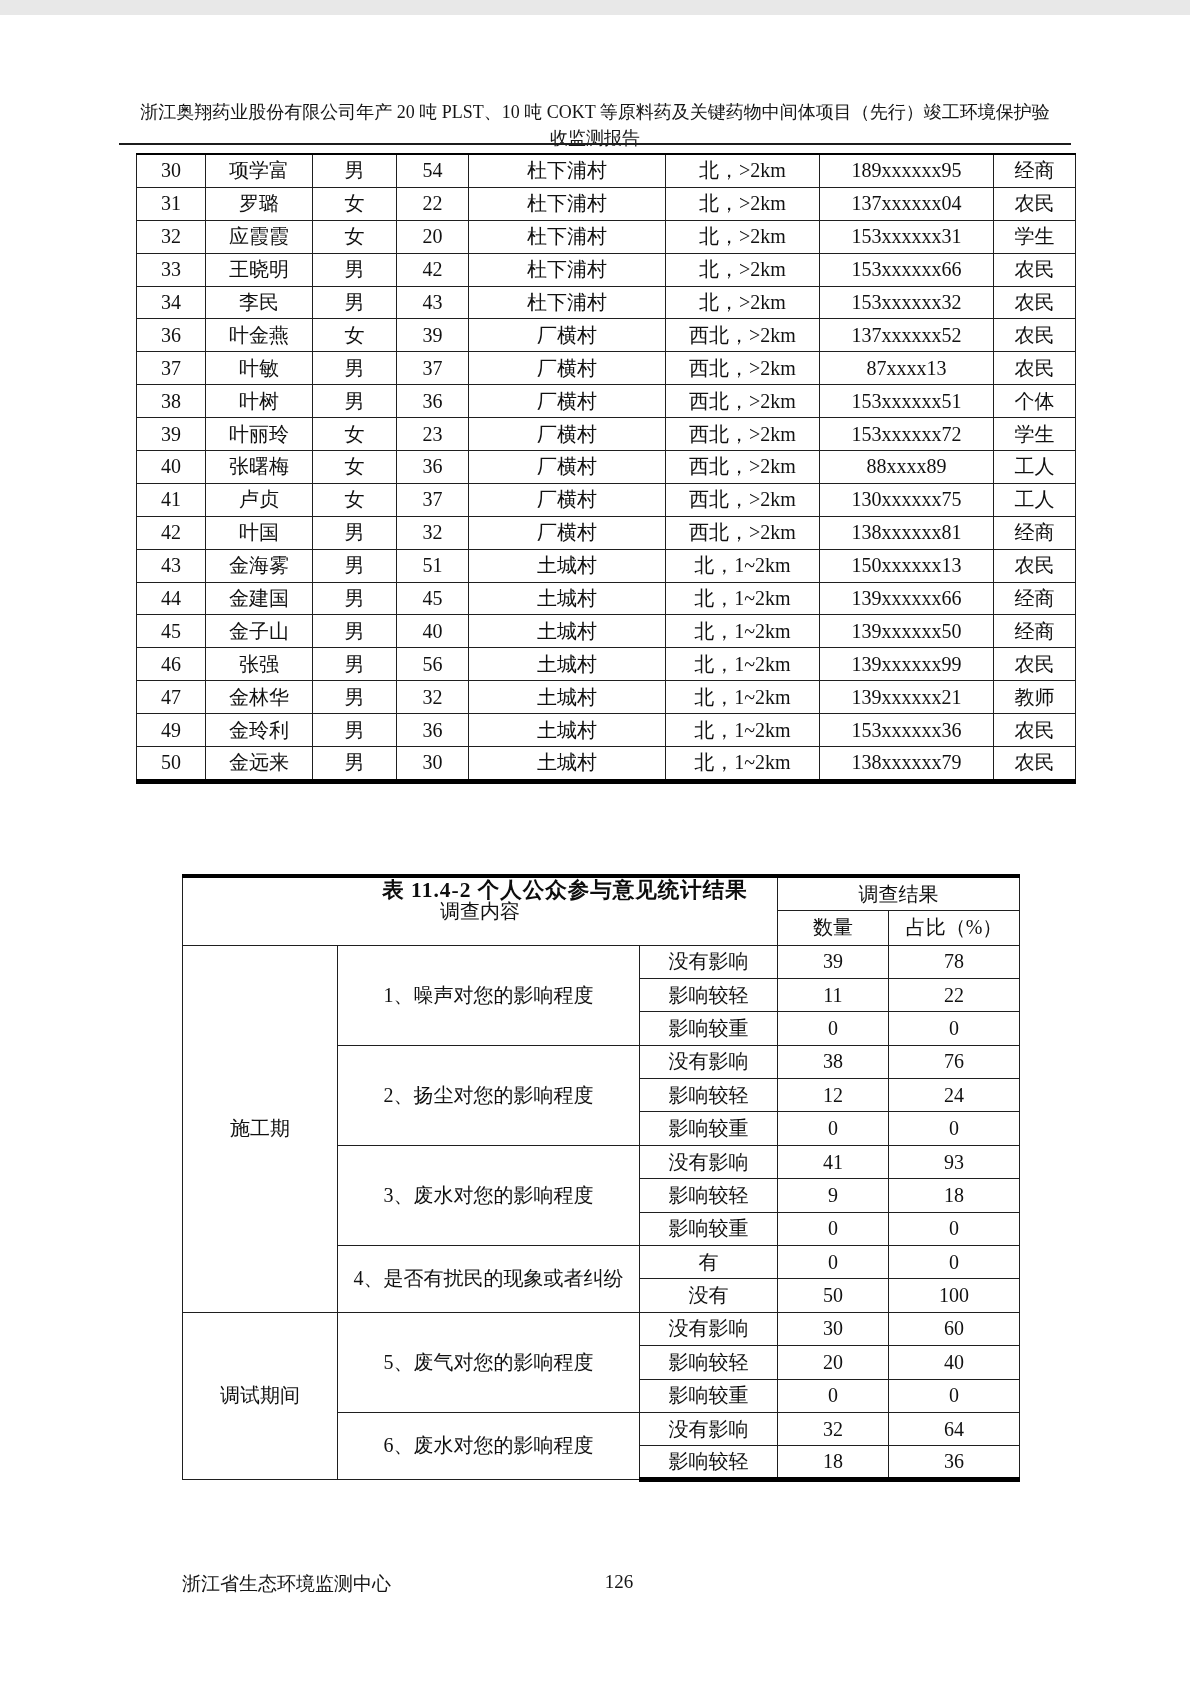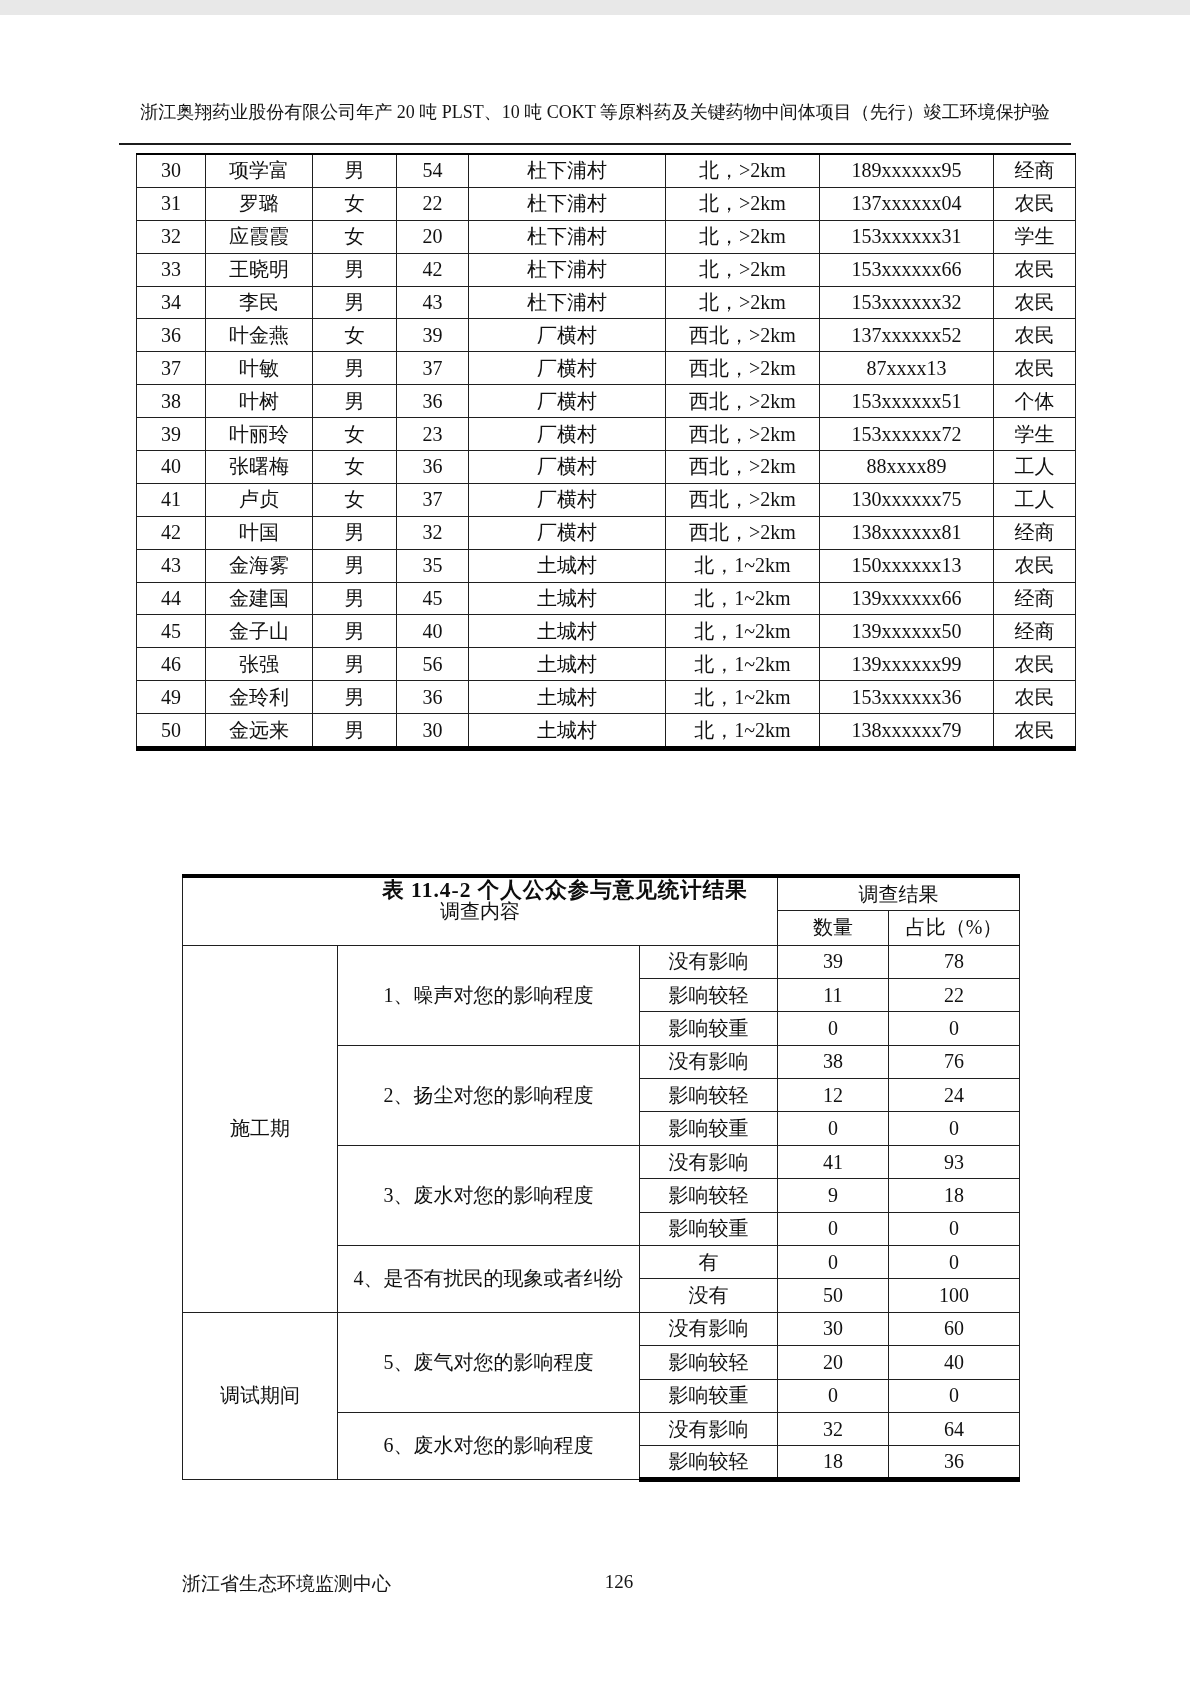"收监测报告" div { html: none -> <div>收监测报告</div> }
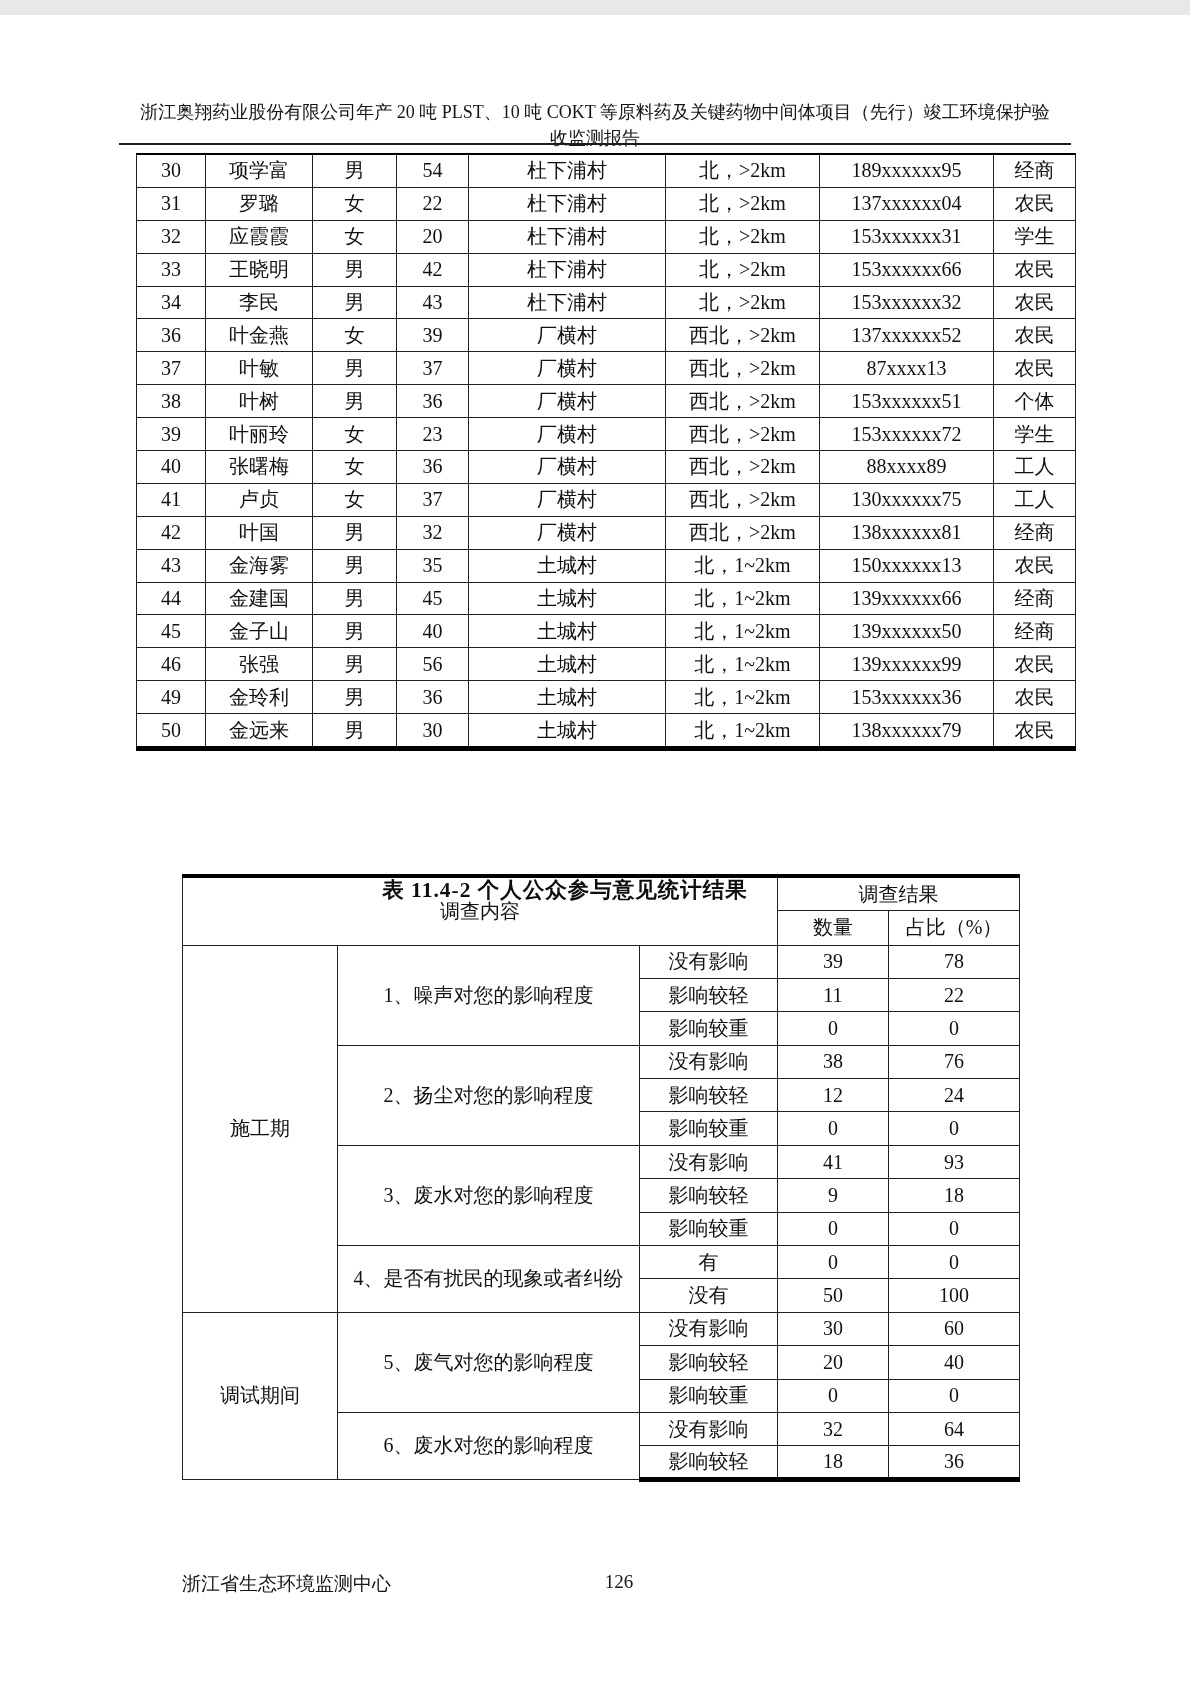"35" td { text: 35 -> 51 }
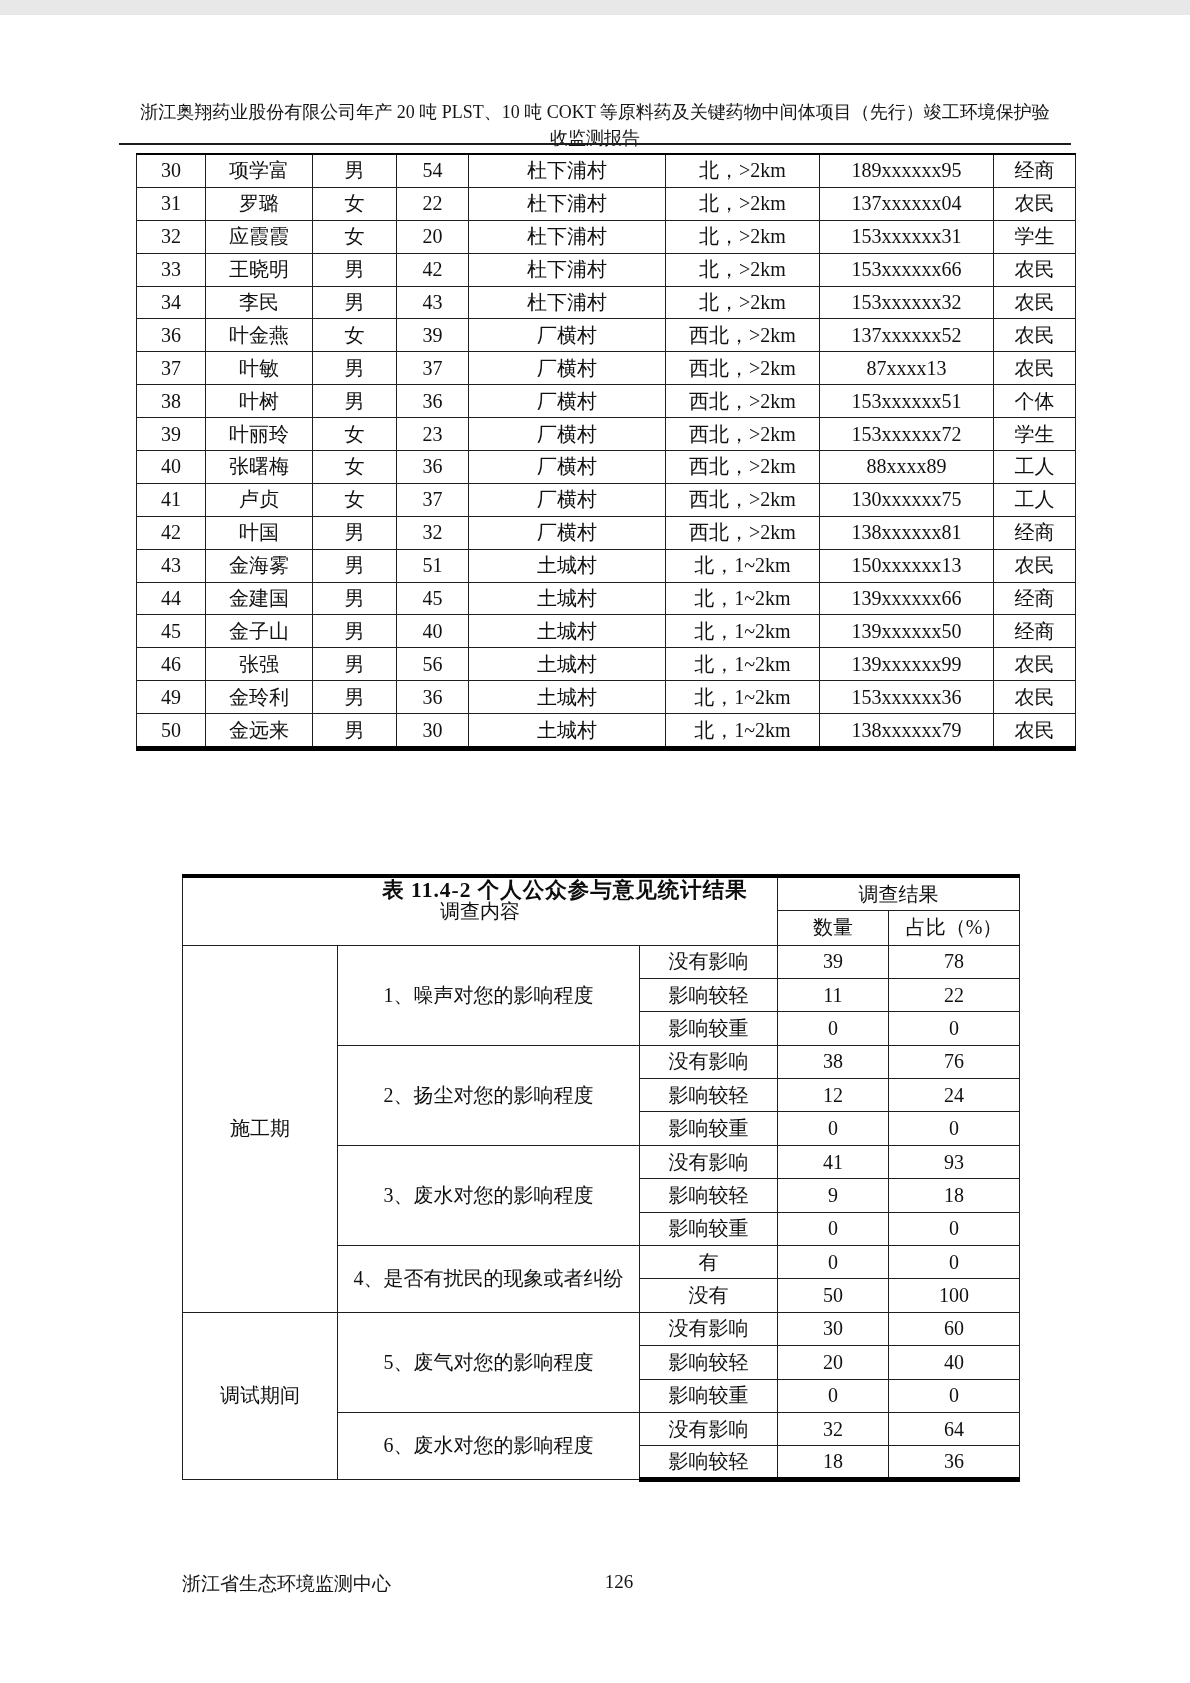"47" tr { html: none -> <tr> <td>47</td> <td>金林华</td> <td>男</td> <td>32</td> <td>土城村</td> <td>北，1~2km</td> <td>139xxxxxx21</td> <td>教师</td> </tr> }
